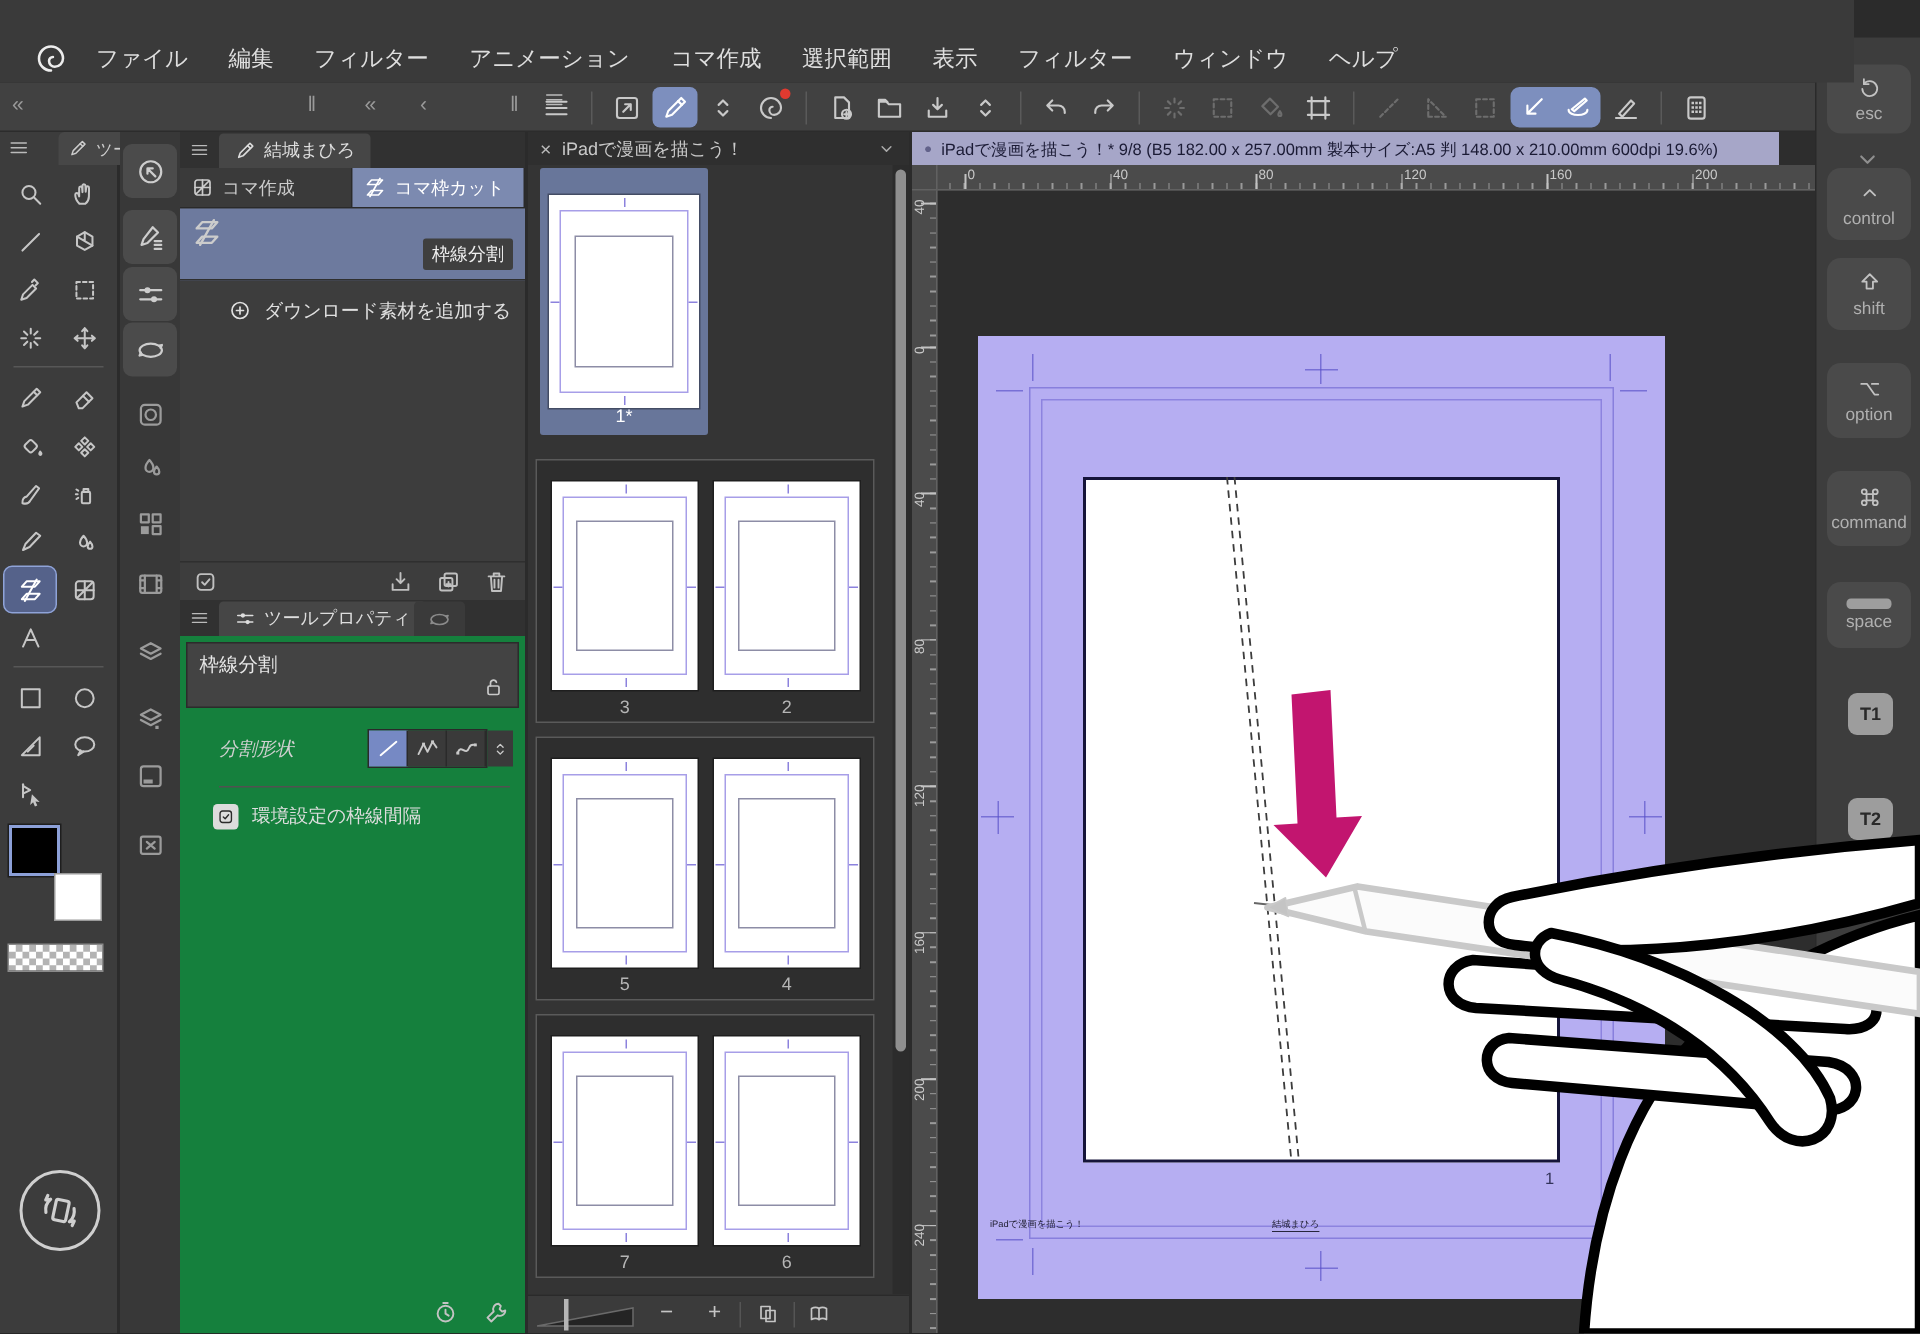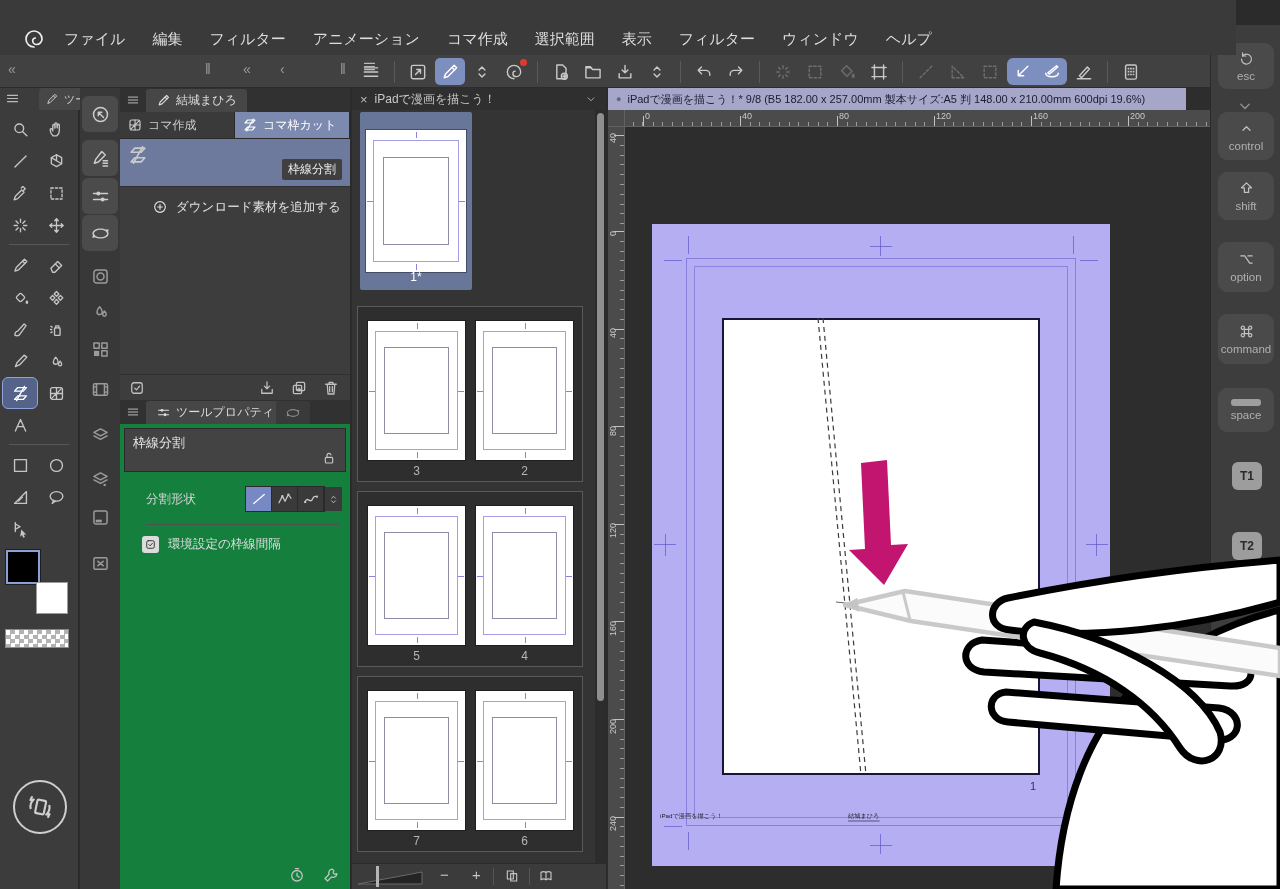"分割形状" .tp-row .lbl { font-style: none -> italic }
